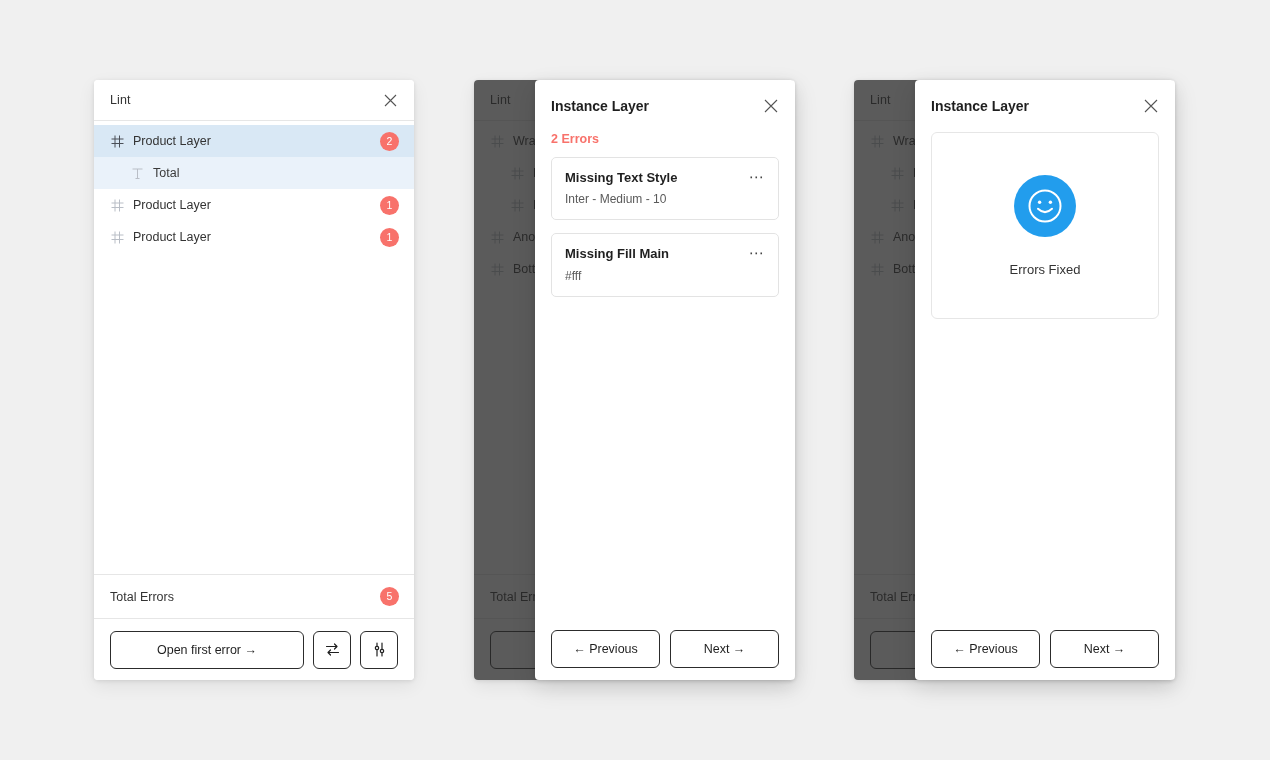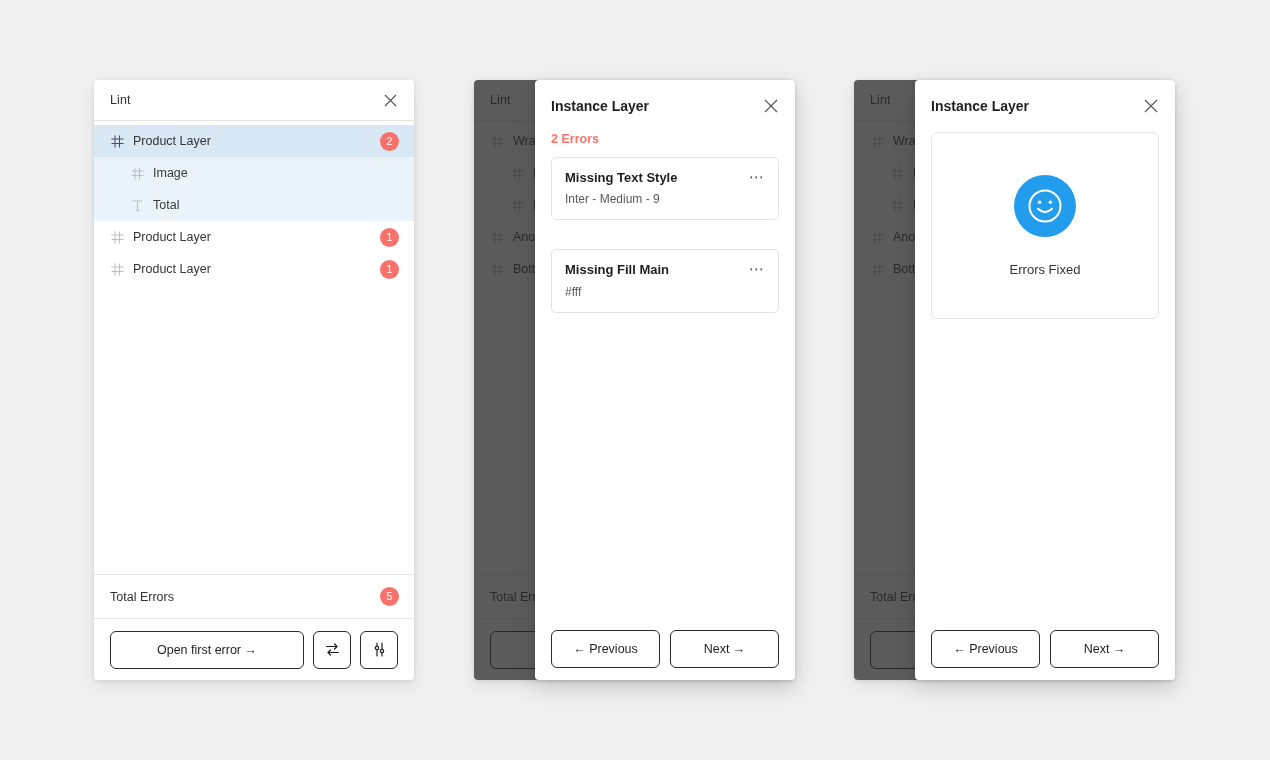"Image" div.layer-row { html: <div> <span></span> <span> <svg> <path></path> </svg> </span> <span>Image</span> </div> -> none }
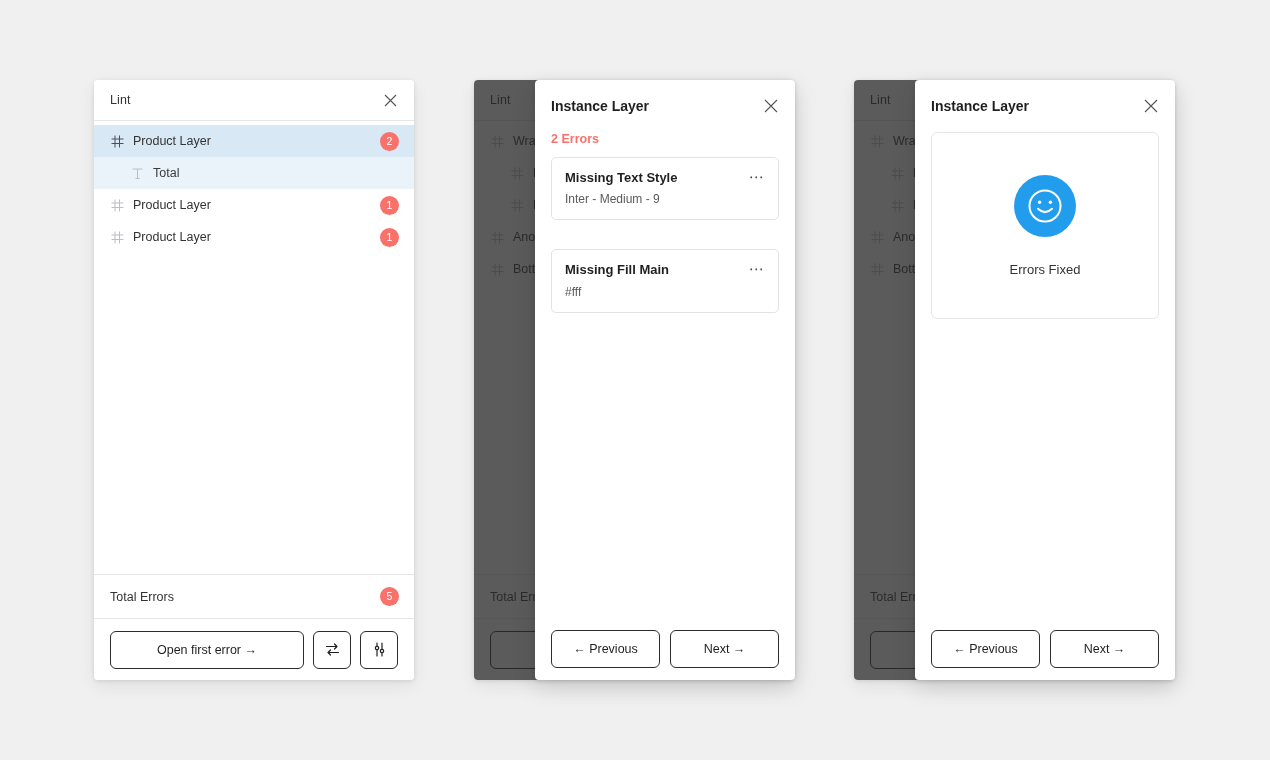"Missing Text Style" .err-card { margin-bottom: 29px -> 13px }
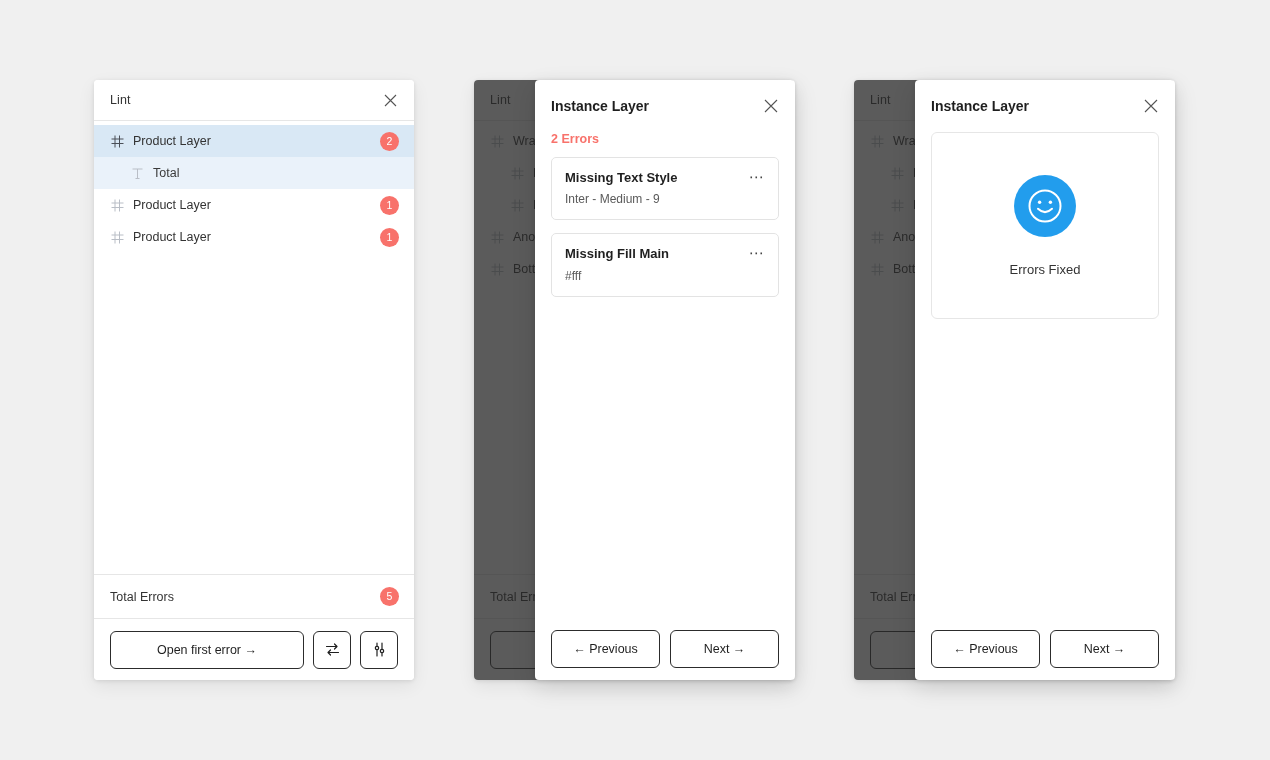"Inter - Medium - 9" div.err-detail { text: 9 -> 10 }
